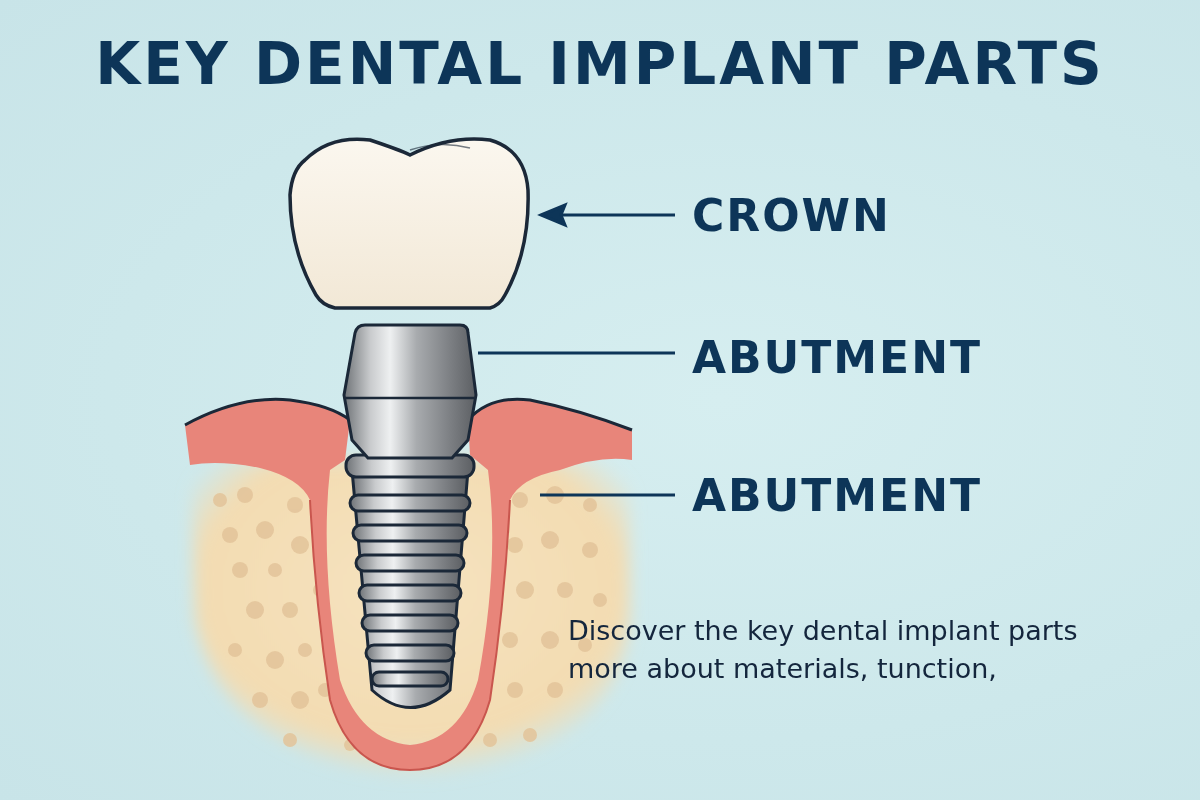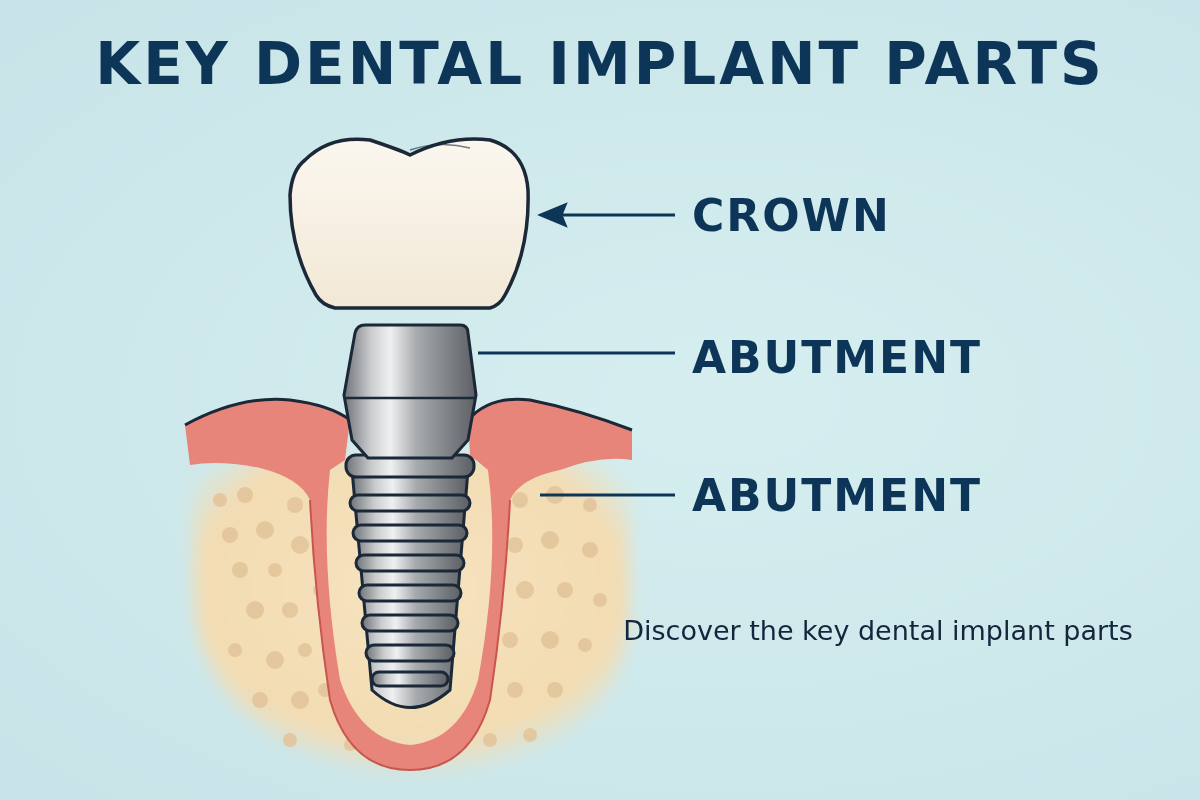"Discover the key dental implant" .desc { text-align: center -> none }
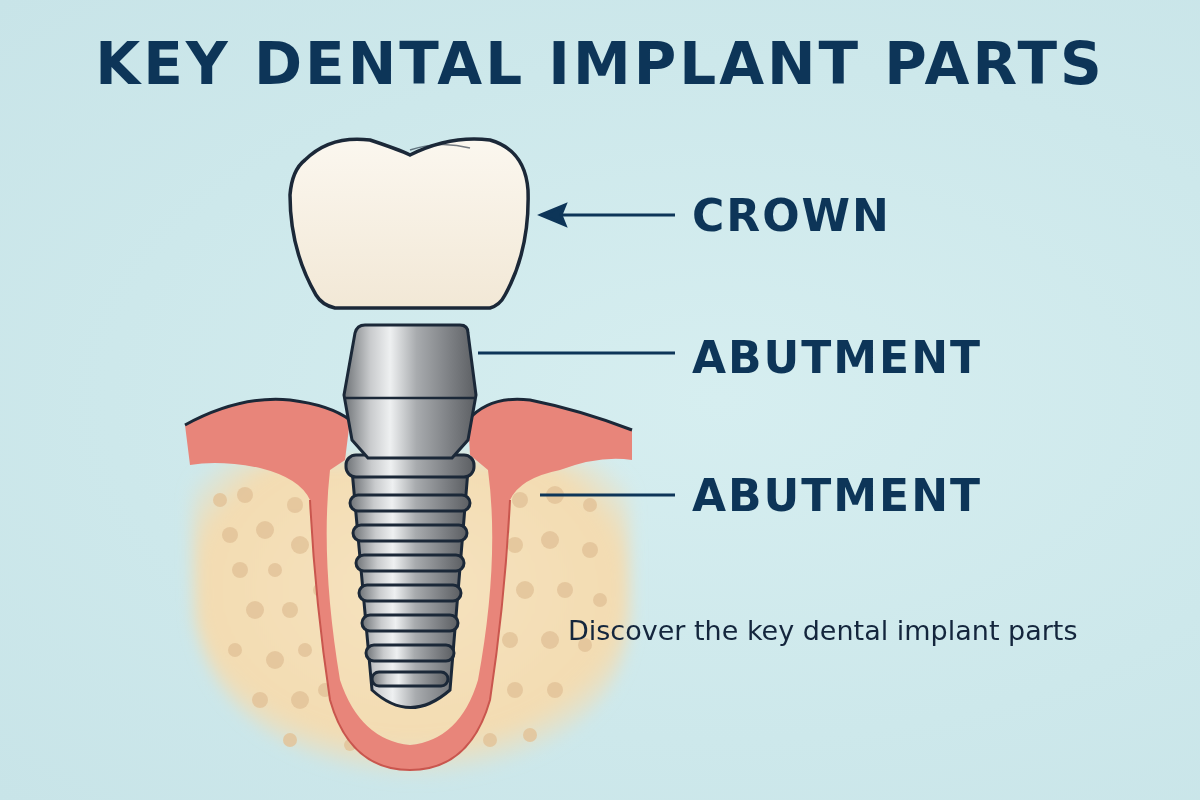"more about materials, tunction," span { html: none -> <span>more about materials, tunction,</span> }
